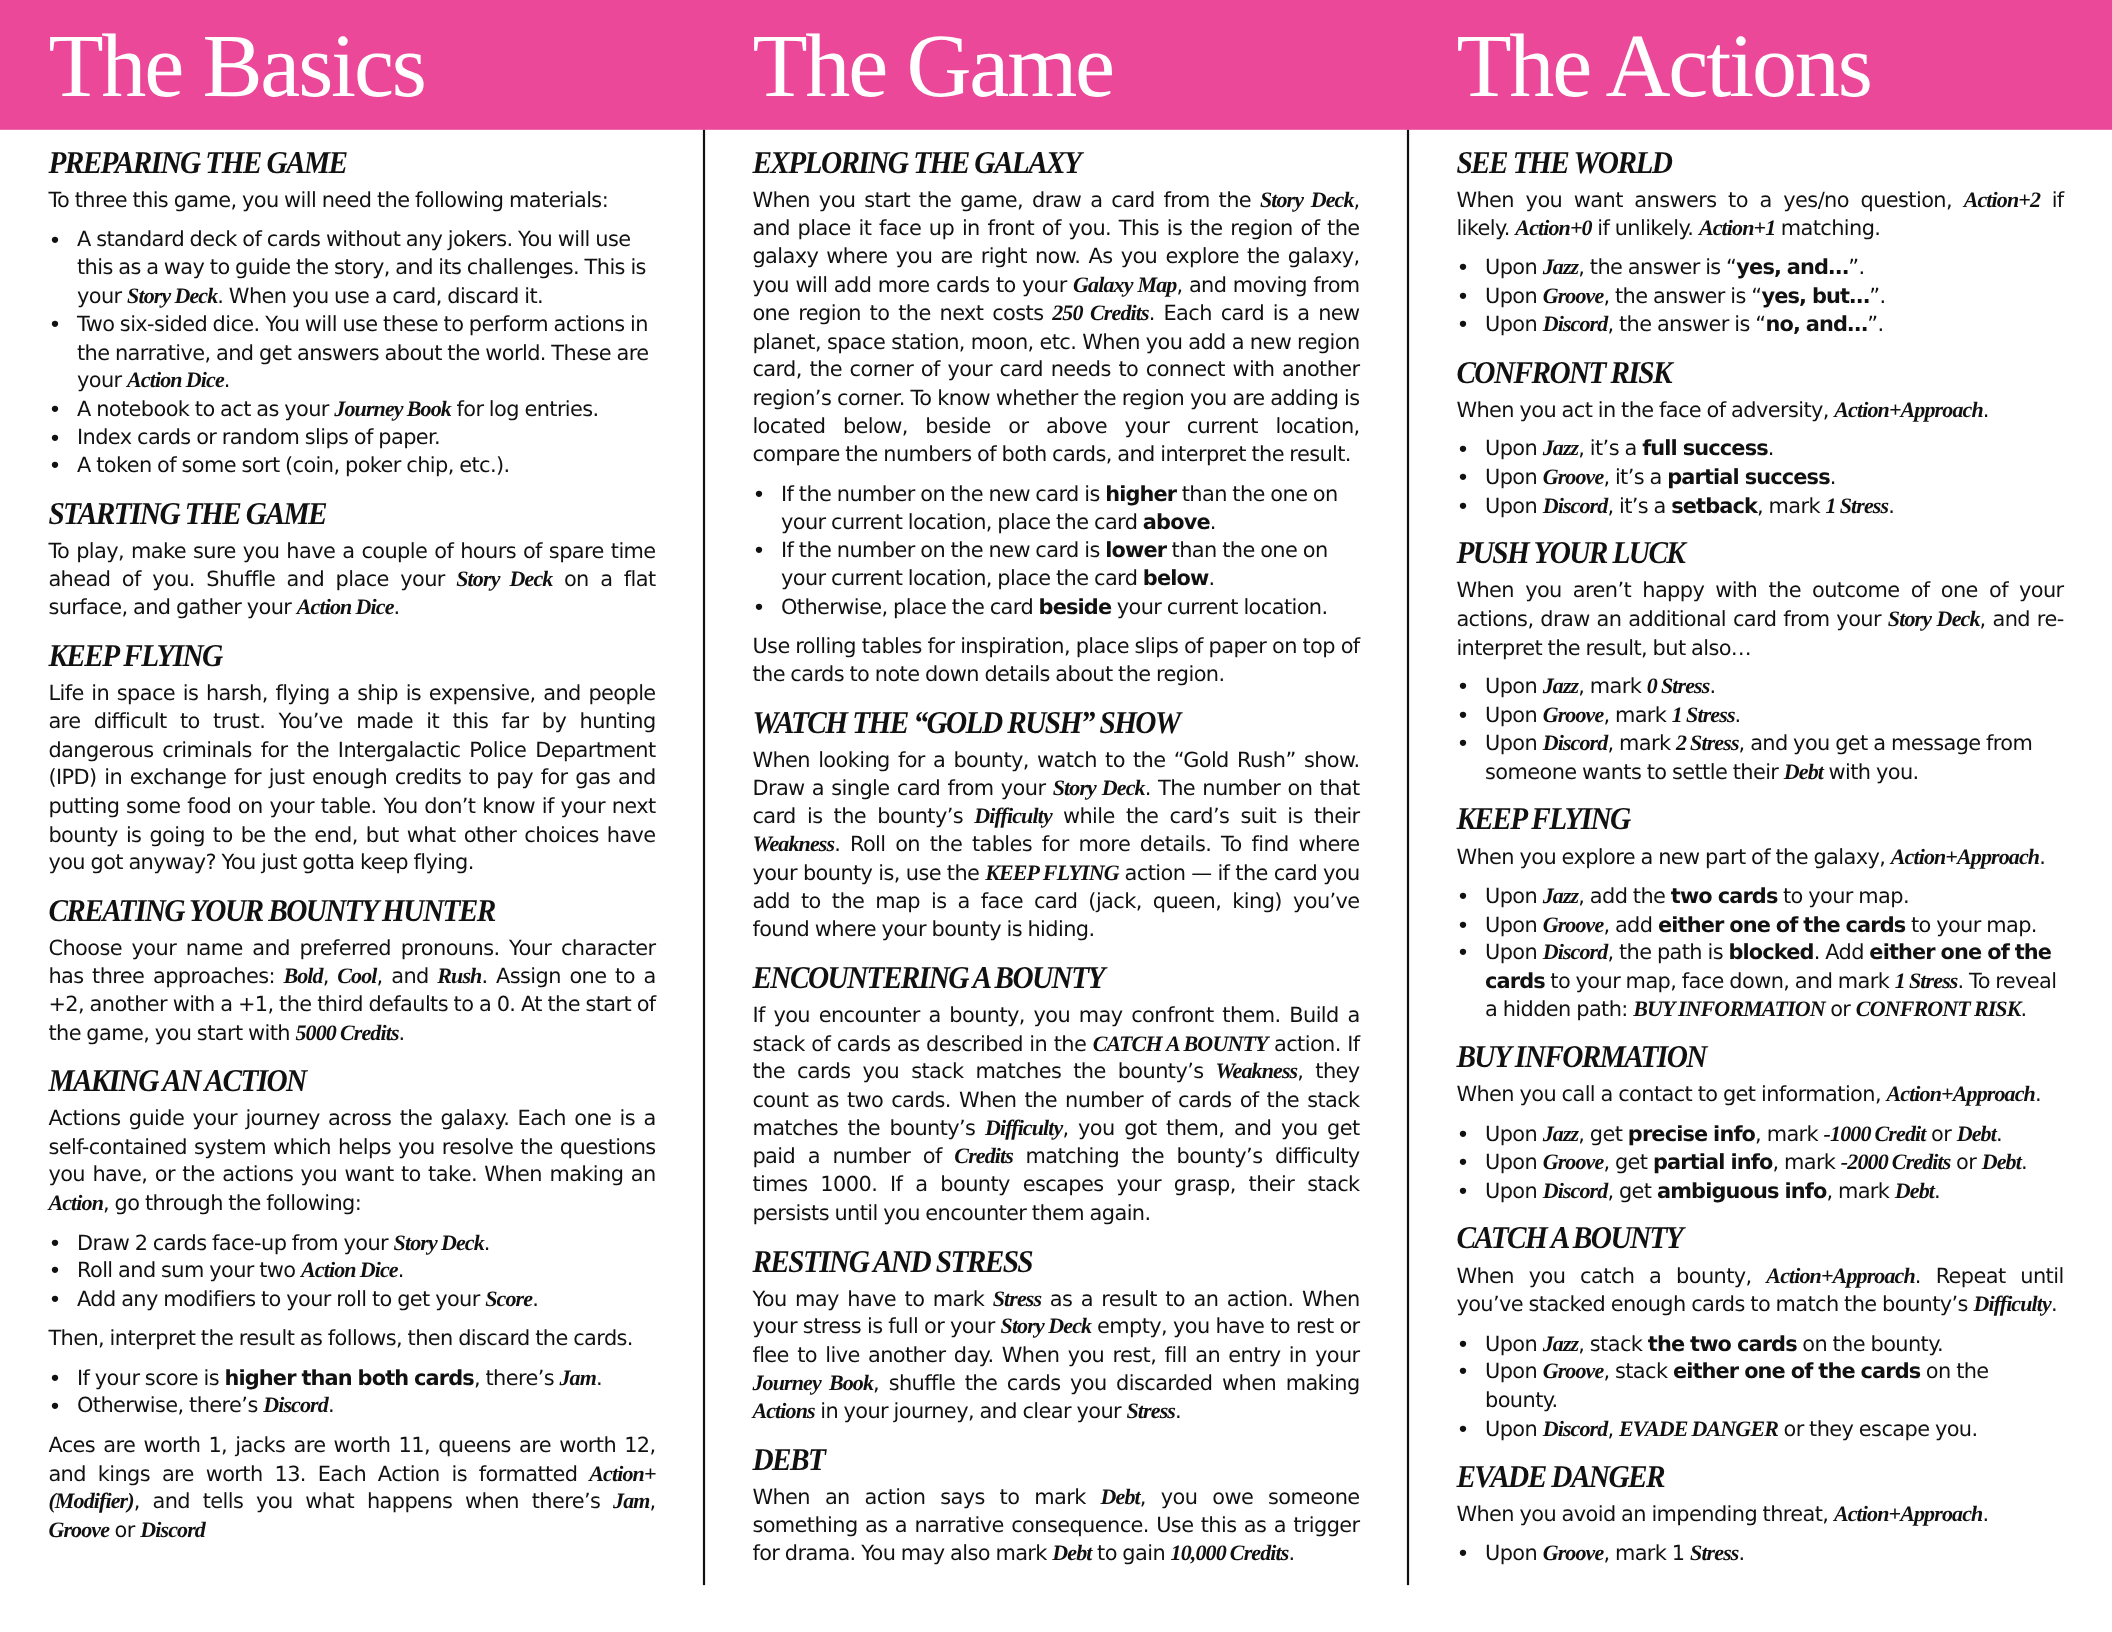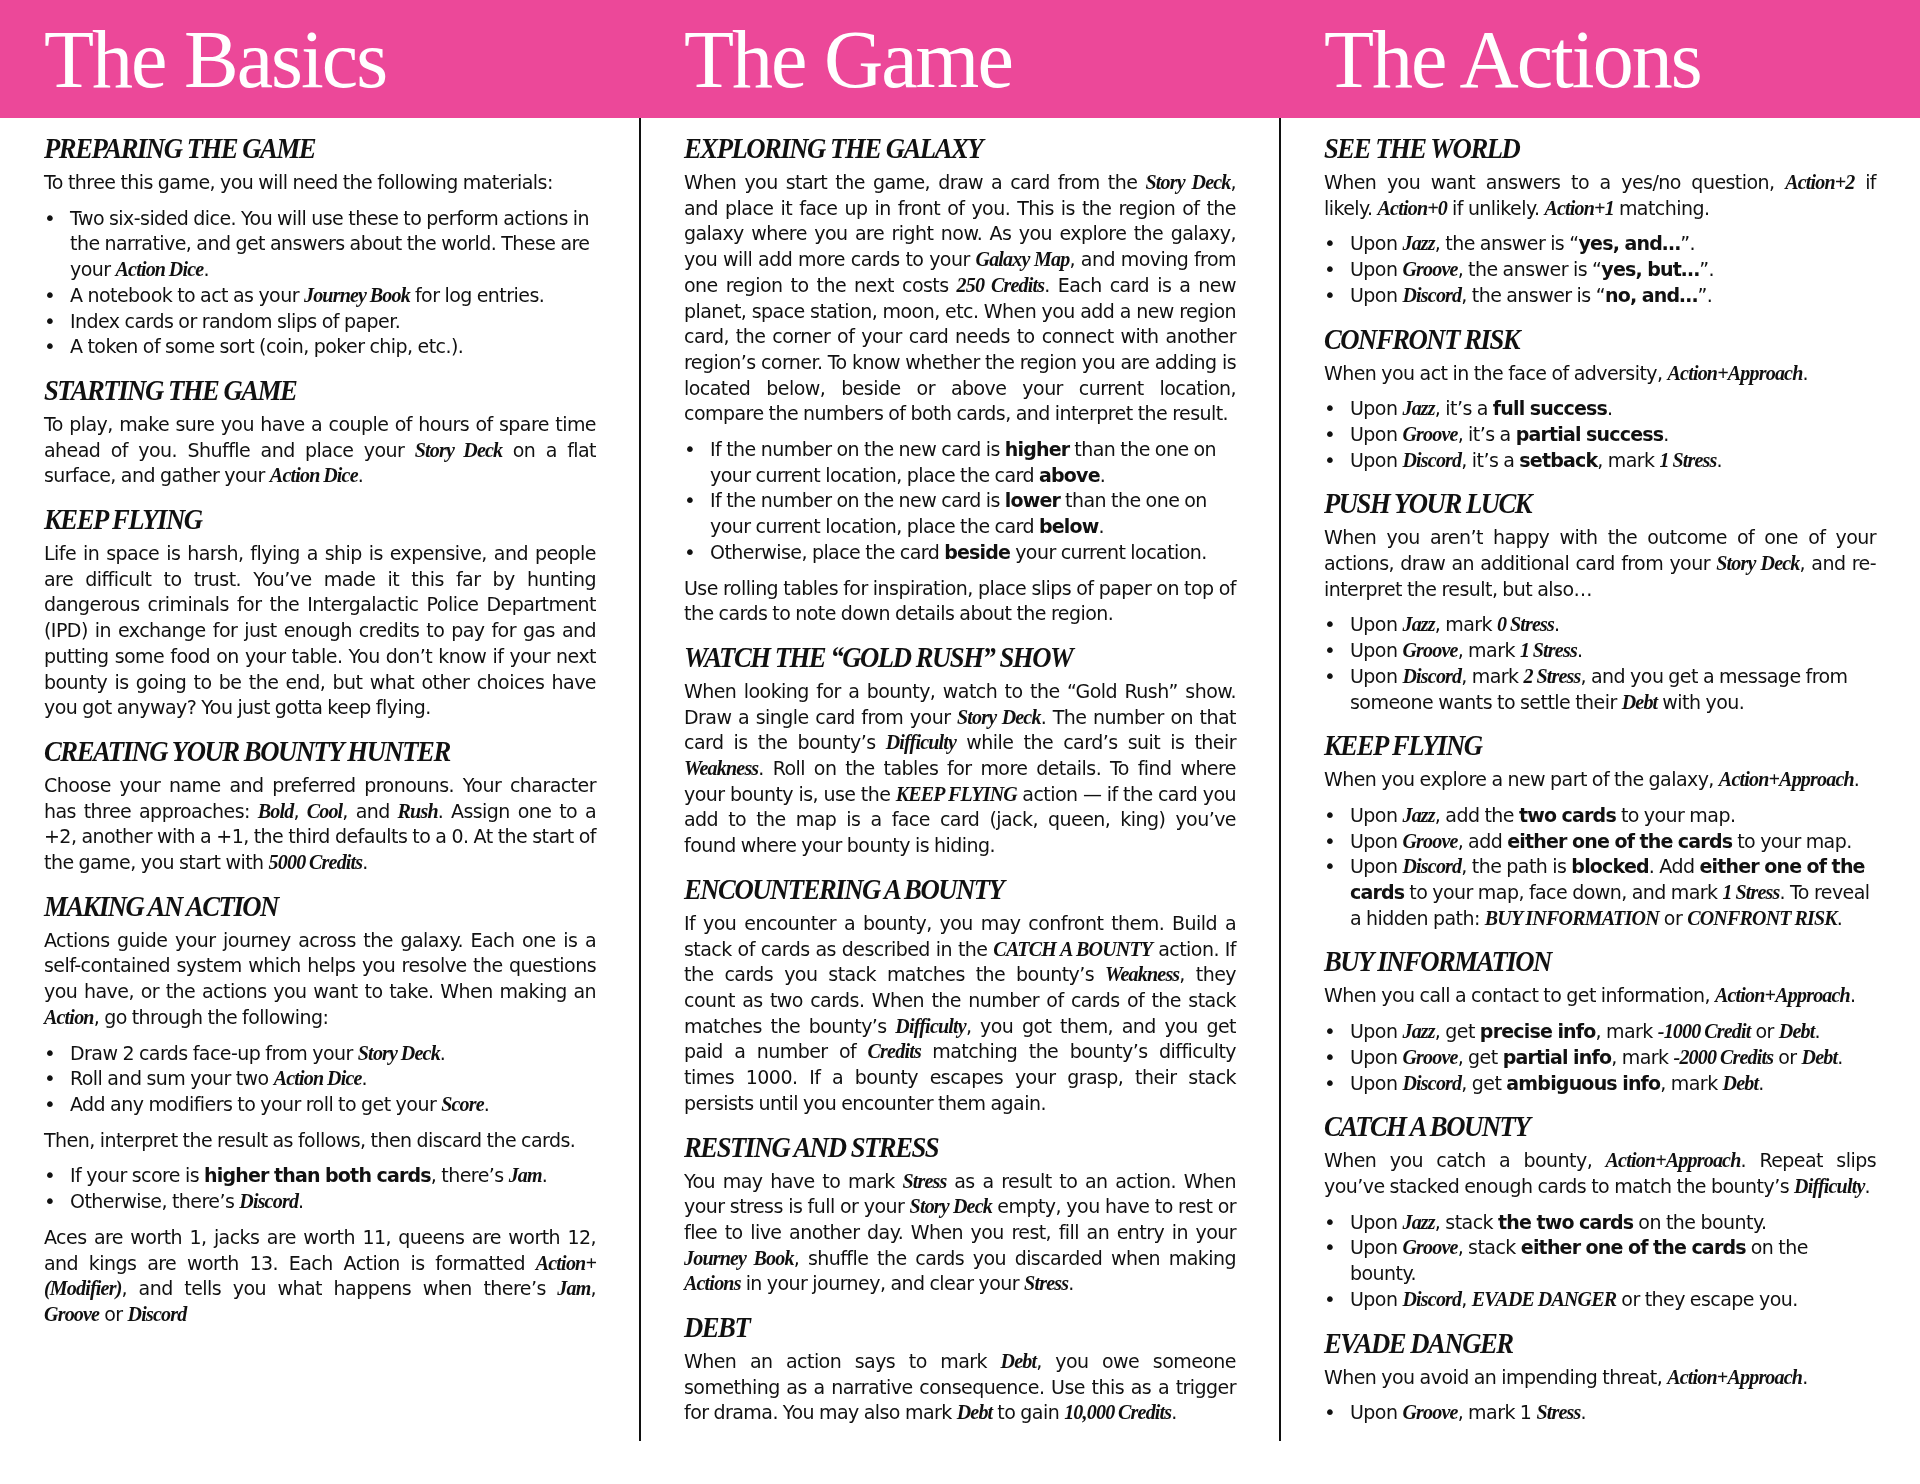"A standard deck of cards" li { html: none -> <li><span>A standard deck of cards without any jokers. You will use this as a way to guide the story, and its challenges. This is your </span><em>Story Deck</em><span>. When you use a card, discard it.</span></li> }
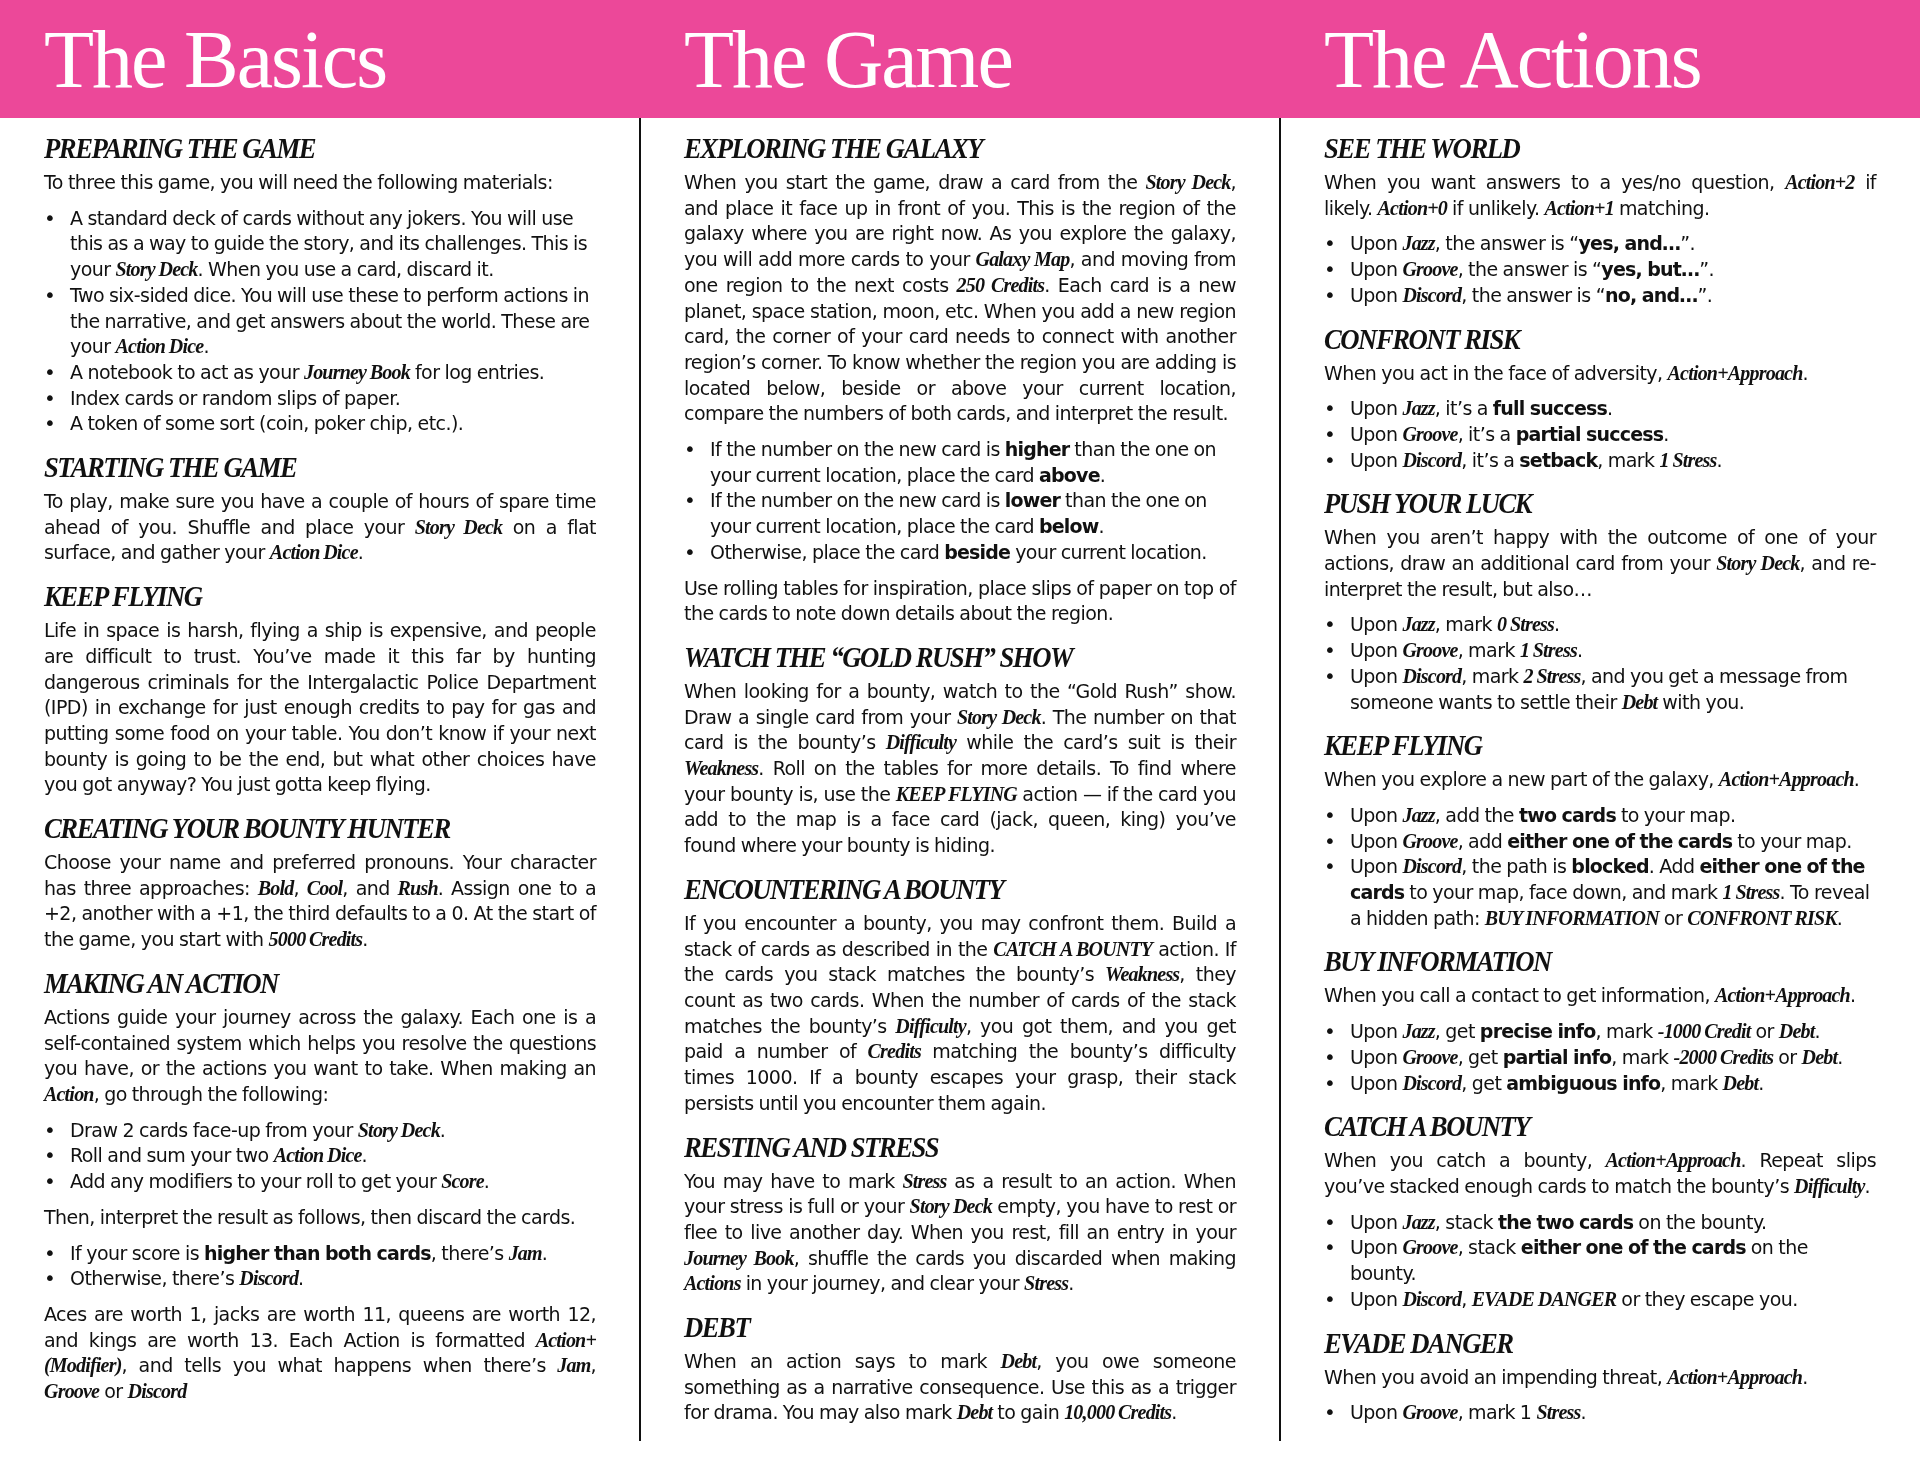". Repeat slips you’ve stacked" span { text: slips -> until }
